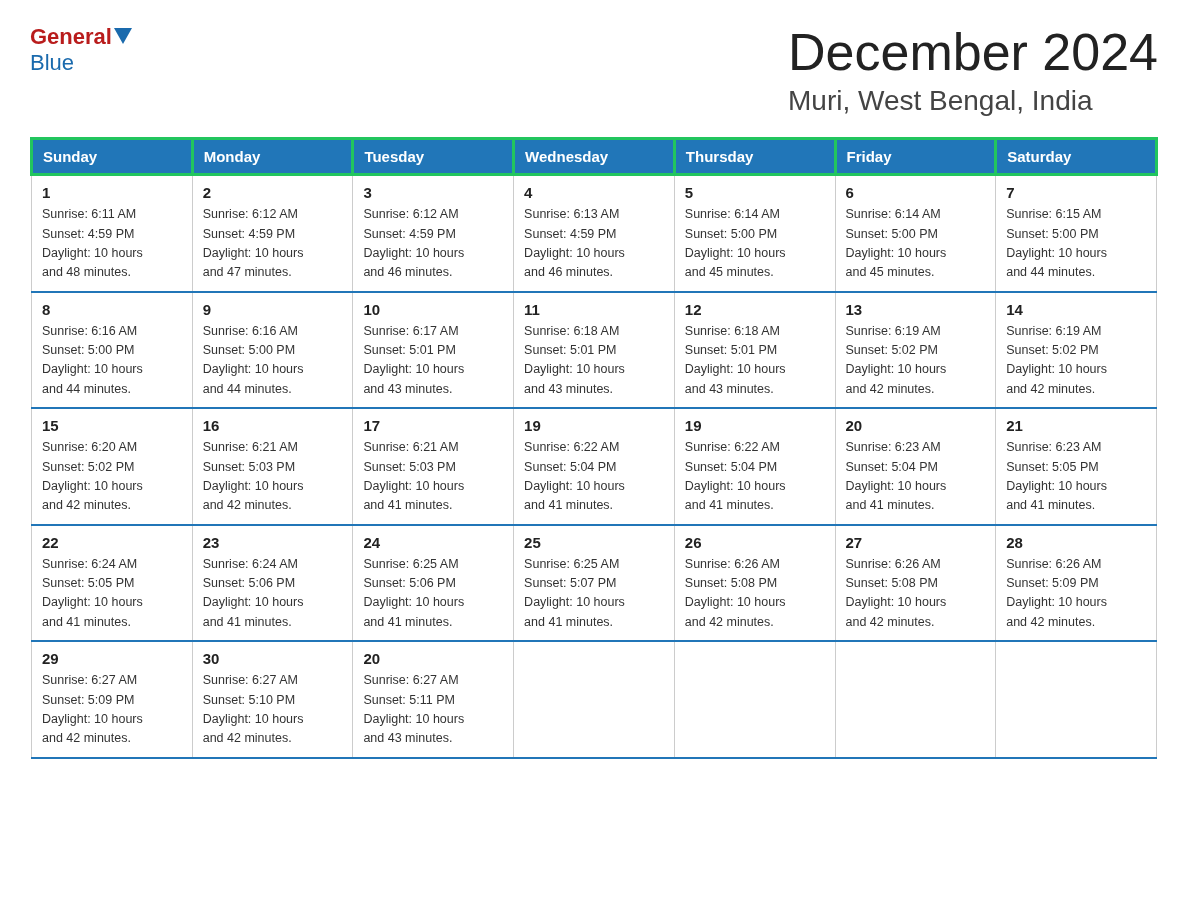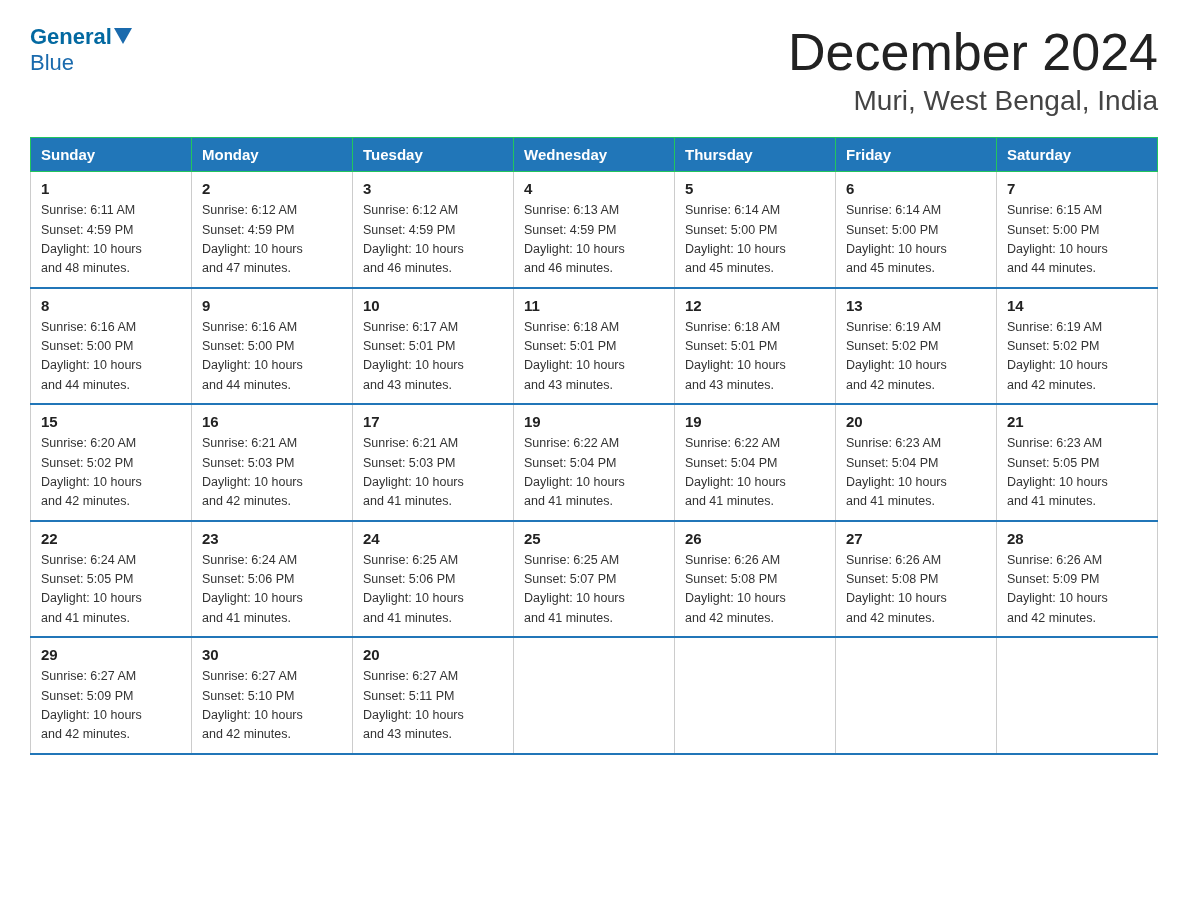"General" .logo-text-general { color: #0369a1 -> #b91c1c }
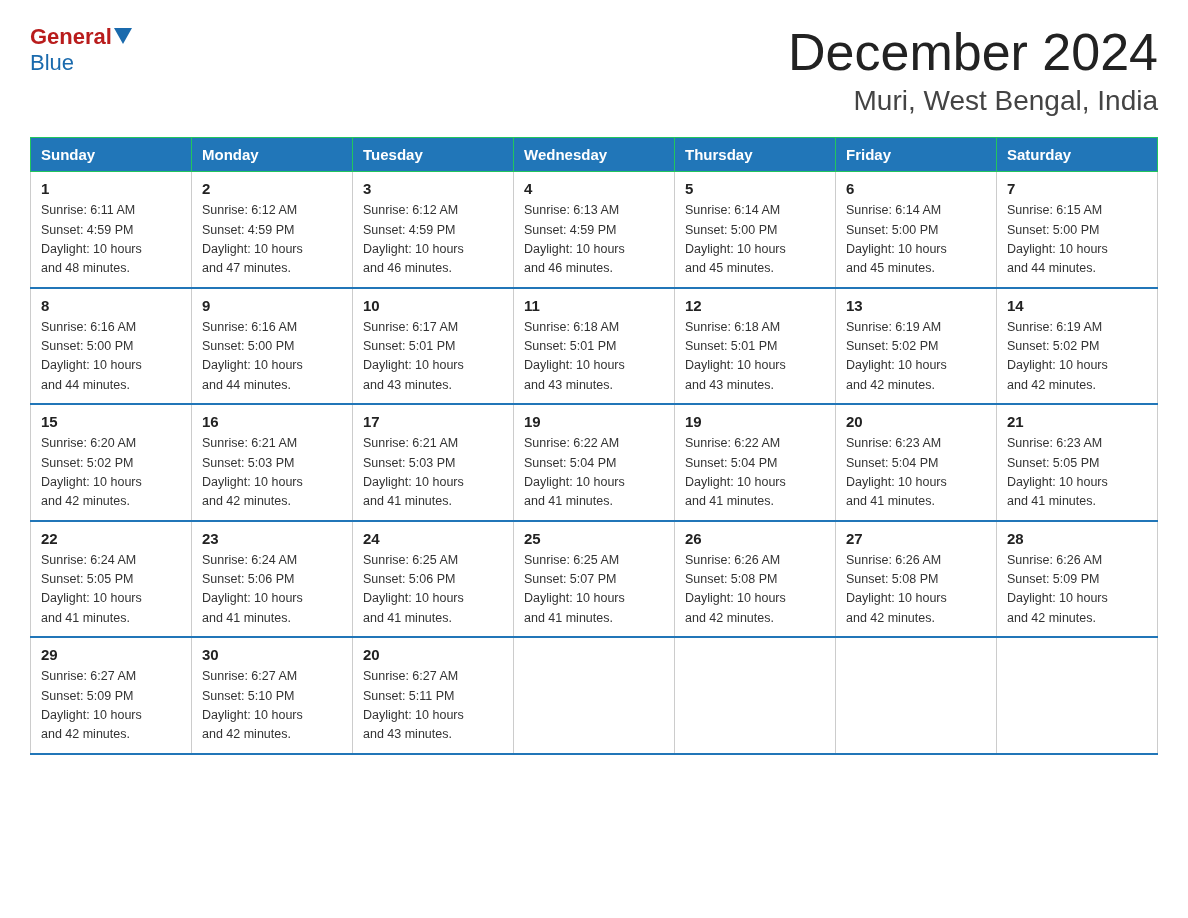"December 2024" .title-area { text-align: right -> none }
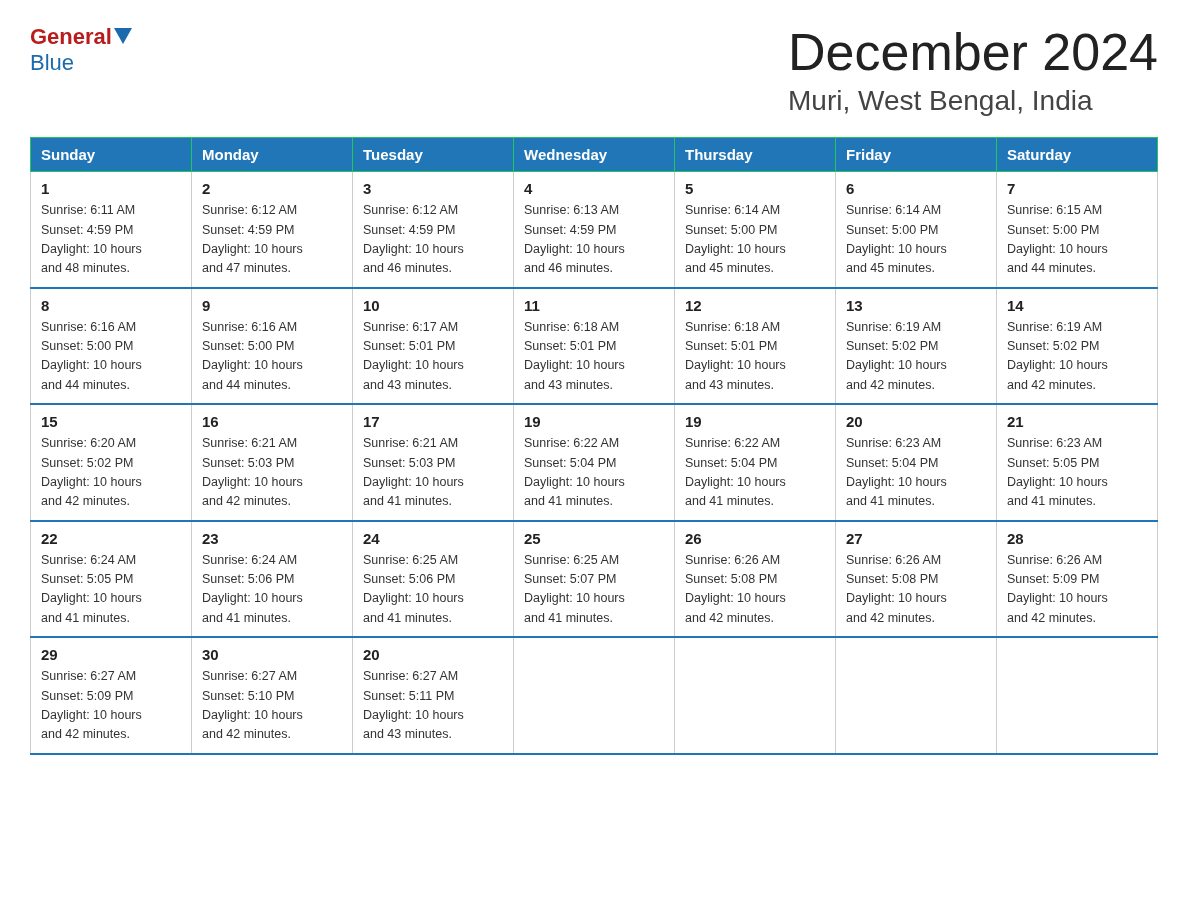"Sunday" thead th { border: 1px solid #22c55e -> 3px solid #22c55e }
